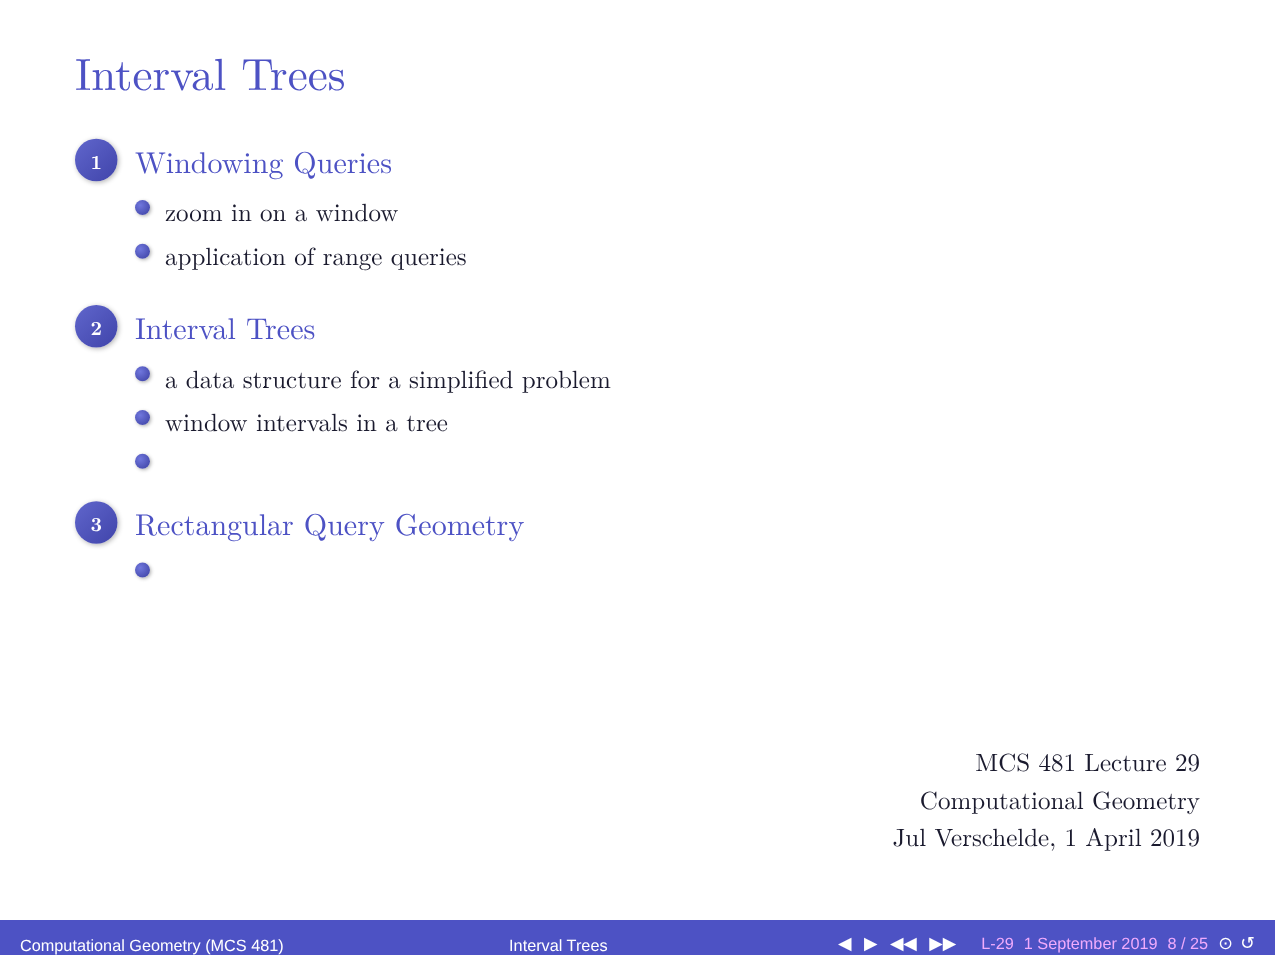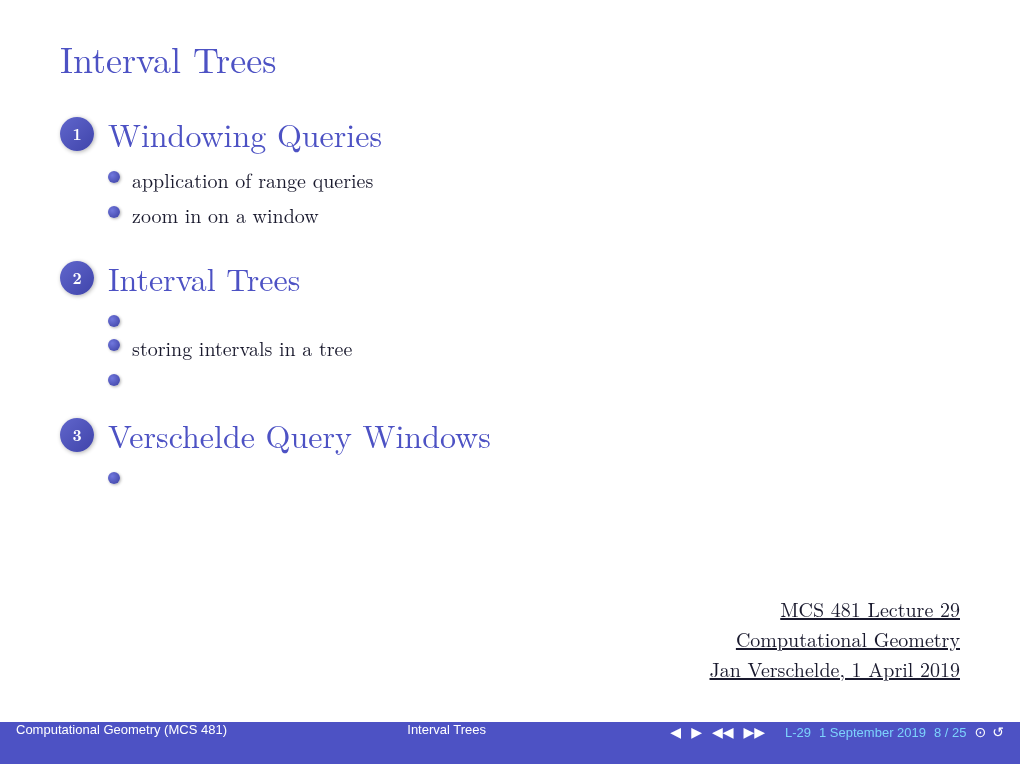"Windowing Queries" .section-title { font-size: 32px -> 24px }
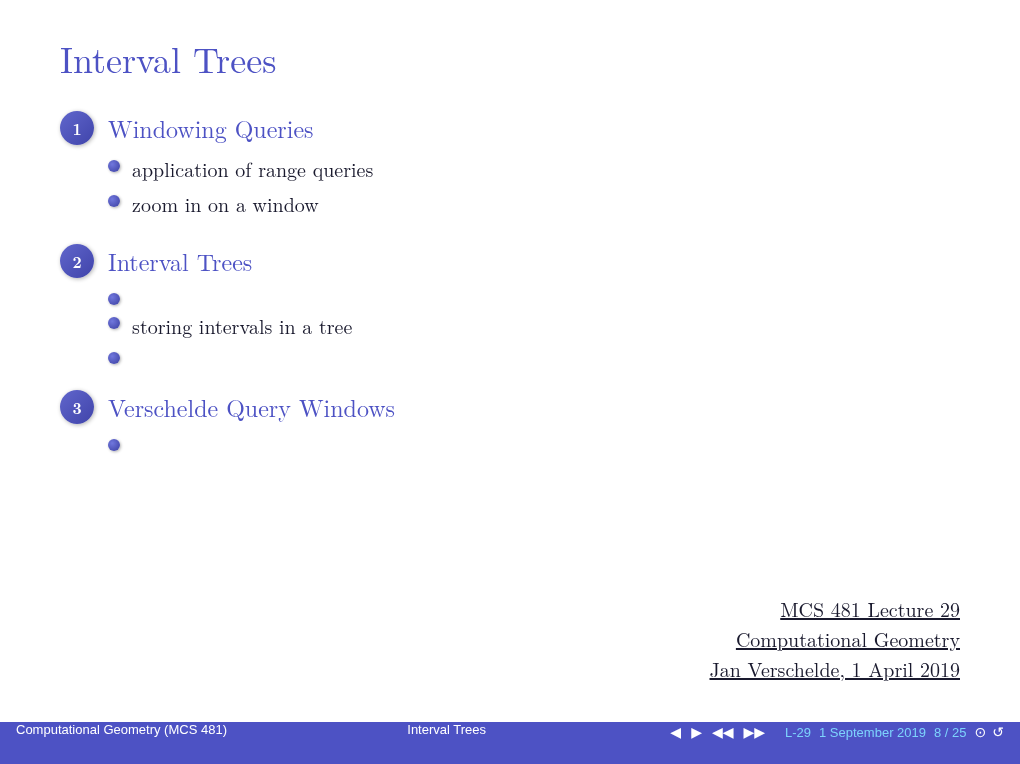"application of range queries" li { order: before "zoom in on a window" -> after "zoom in on a window" }
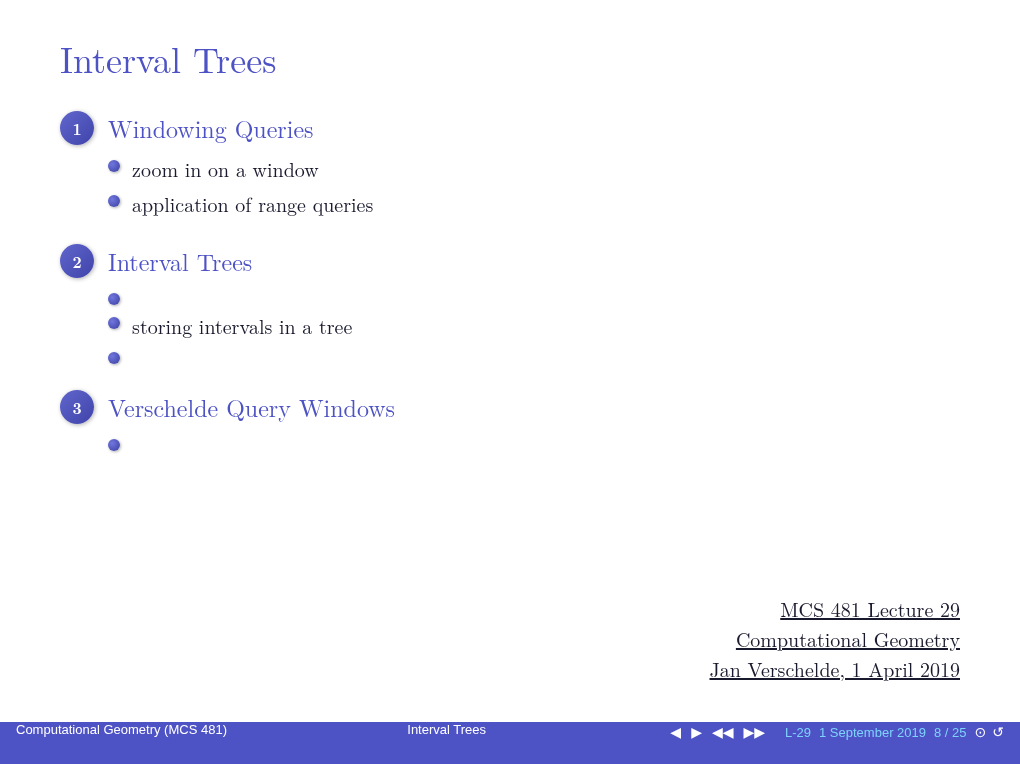"a data structure for a" span { html: none -> <span>a data structure for a simplified problem</span> }
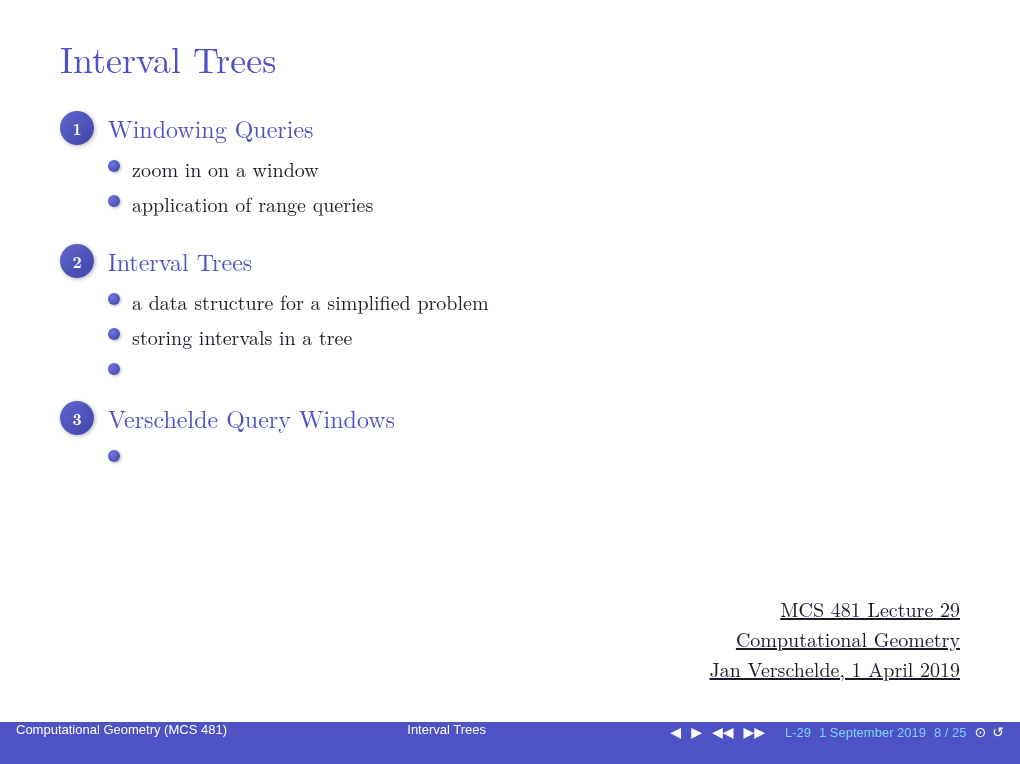"storing intervals in a tree" span { text: storing -> window }
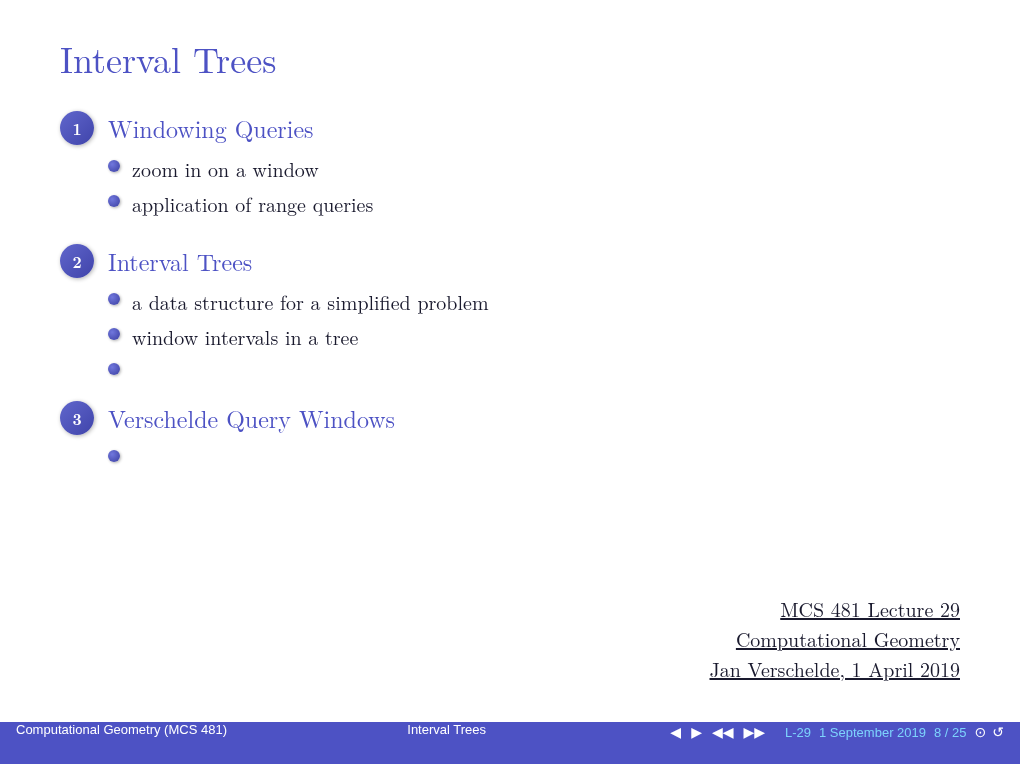"Verschelde Query Windows" span.section-title { text: Verschelde Query Windows -> Rectangular Query Geometry }
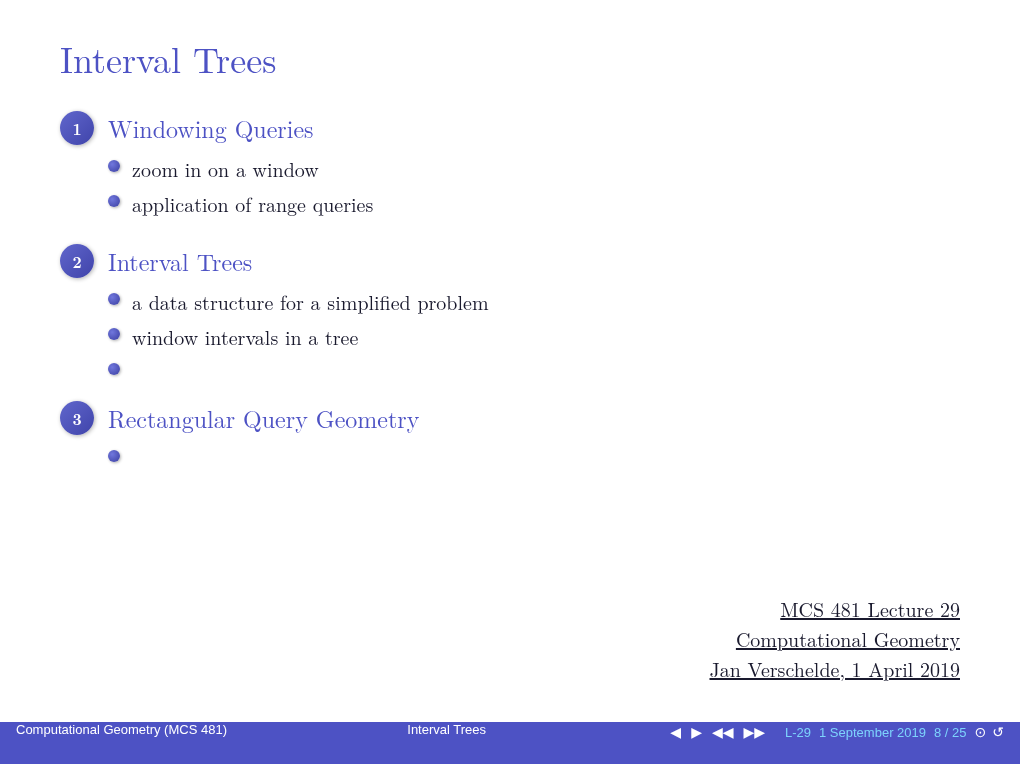"MCS 481 Lecture 29" .attribution { text-decoration: underline -> none }
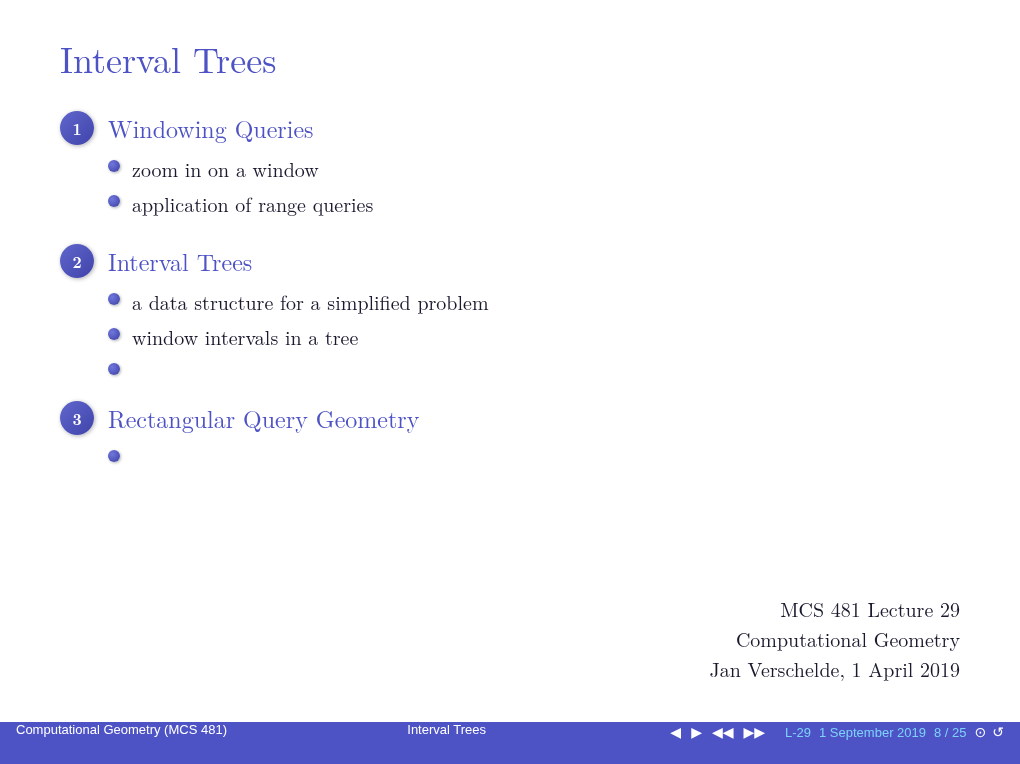"Jan Verschelde, 1 April 2019" div { text: Jan -> Jul }
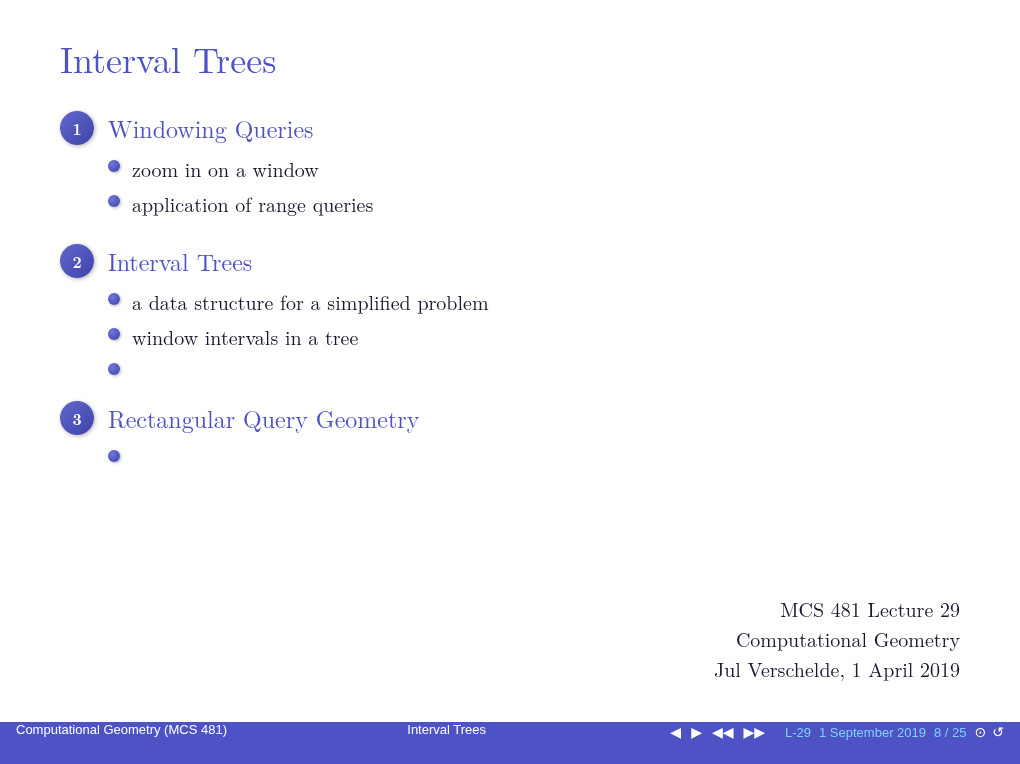"Computational Geometry (MCS 481)" .nav-bar { align-items: flex-start -> flex-end; height: 42px -> 28px }
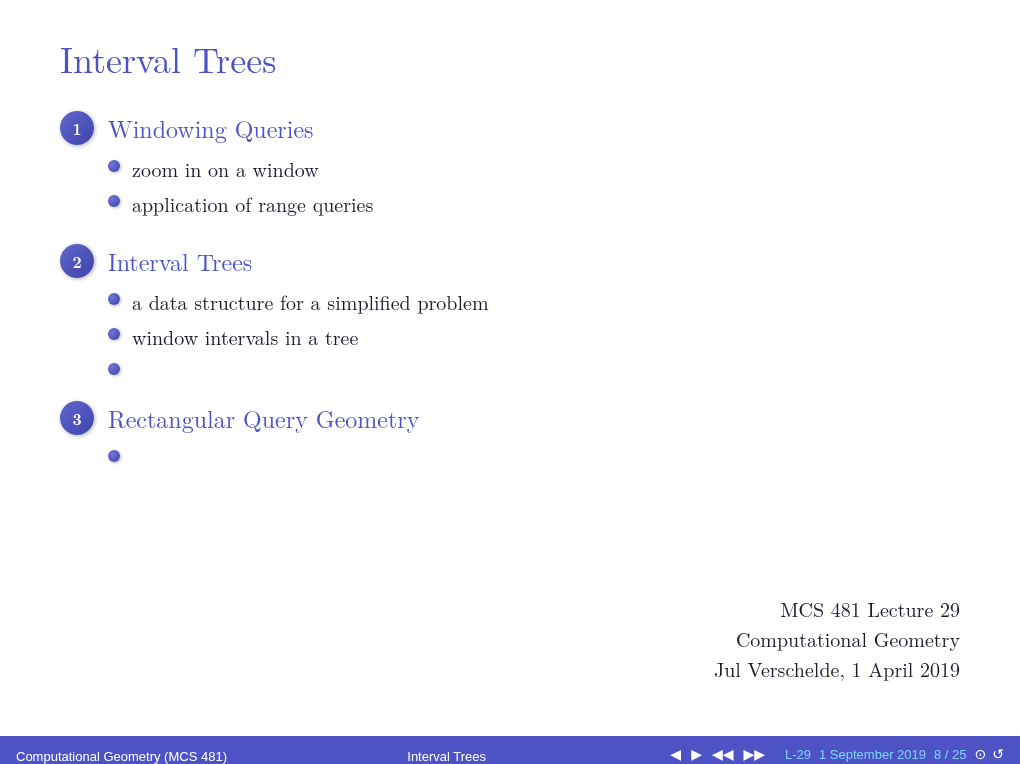"L-29" .nav-page { color: #7dd3fc -> #f0abfc }
